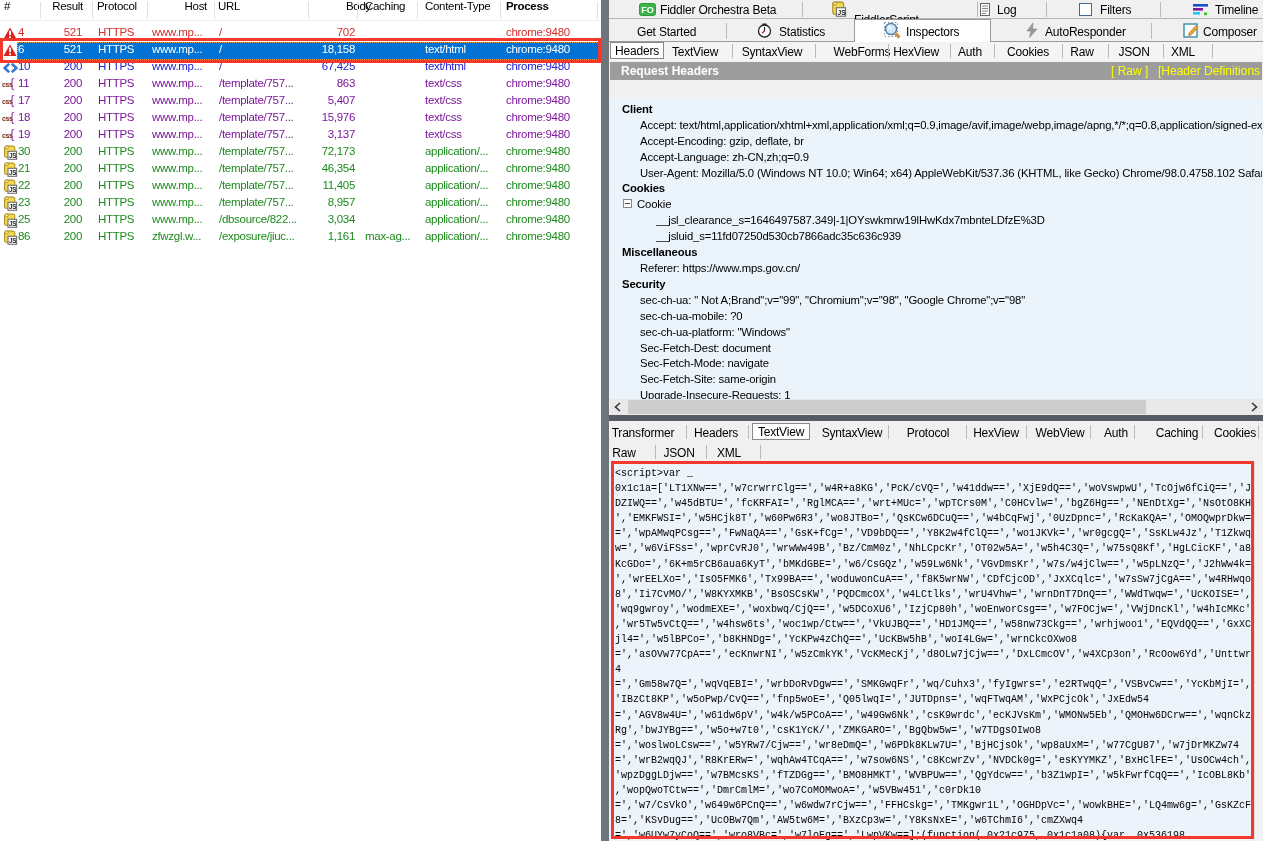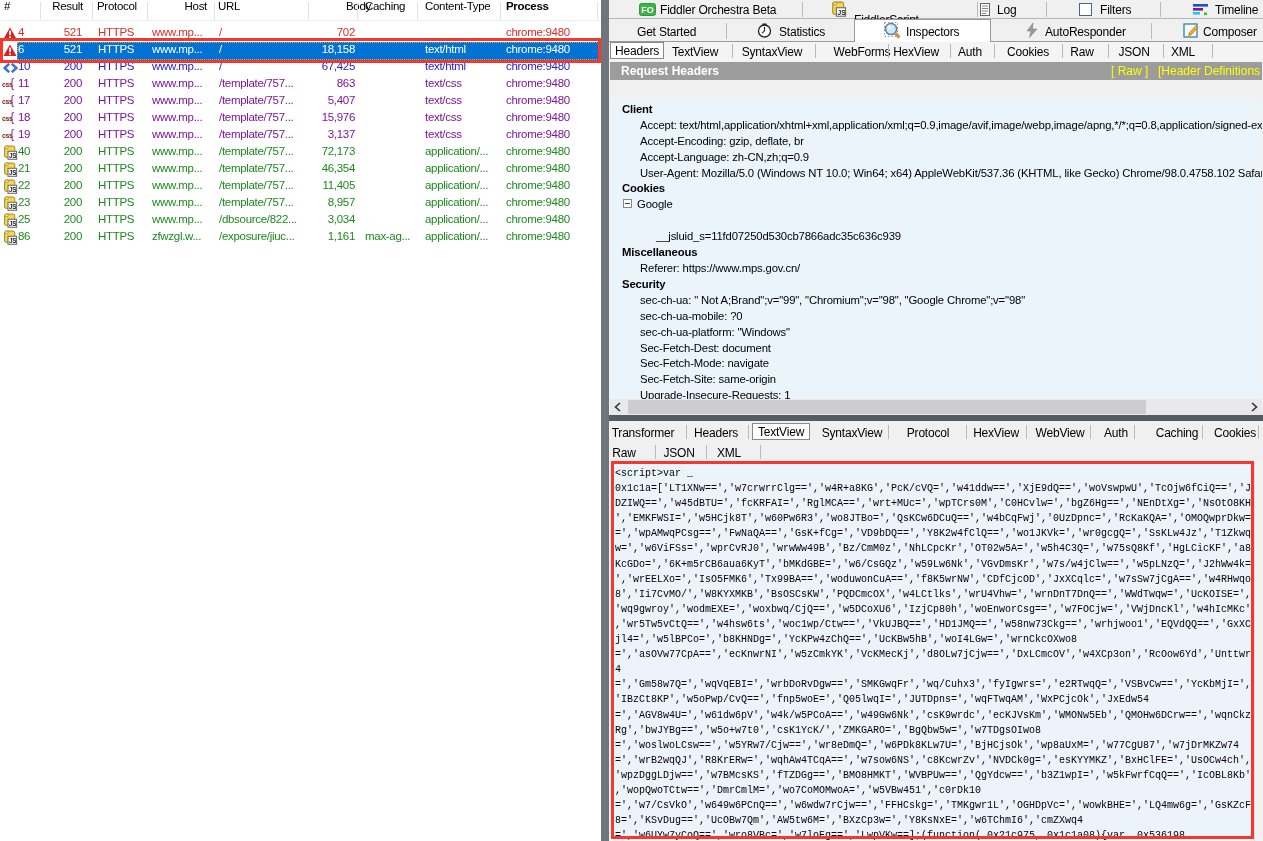"40" span.cell { text: 40 -> 30 }
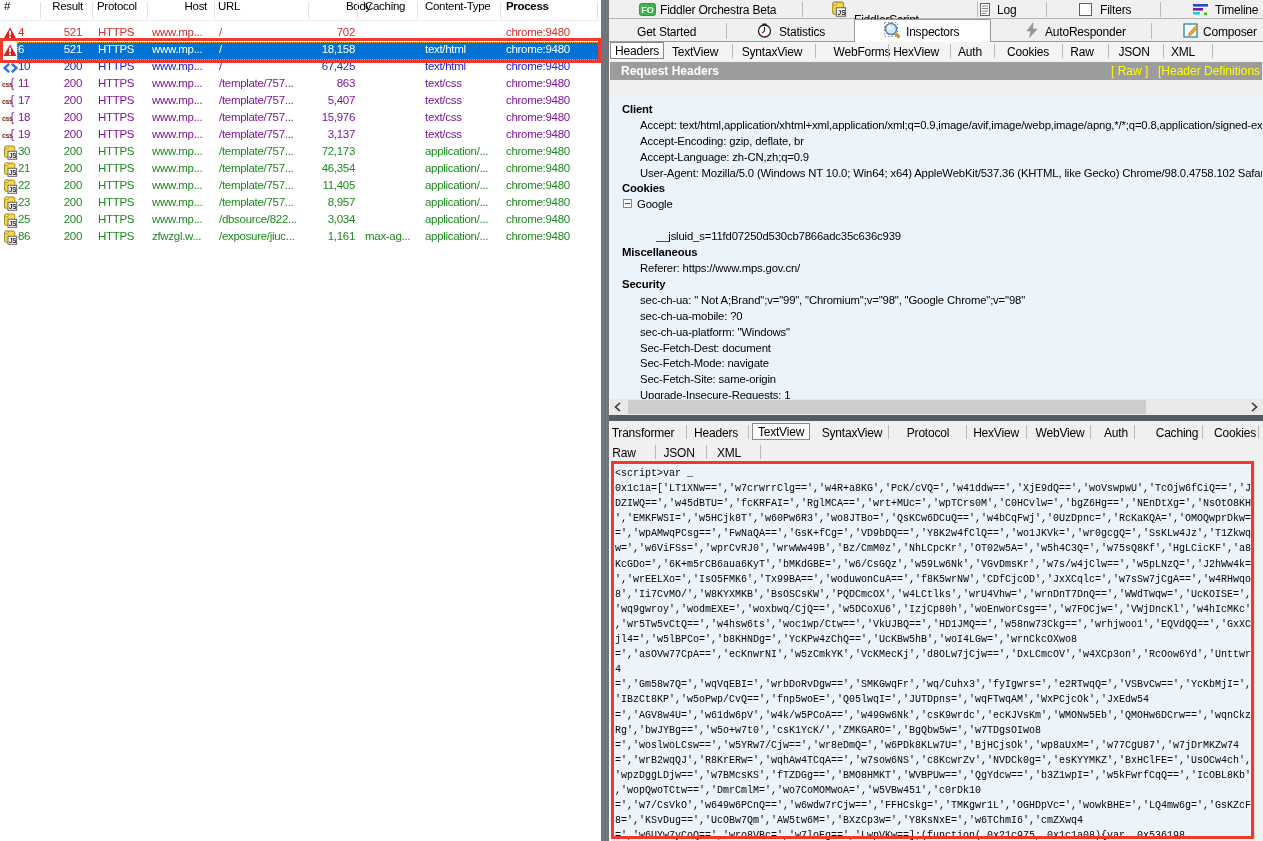"Google" span.tl { text: Google -> Cookie }
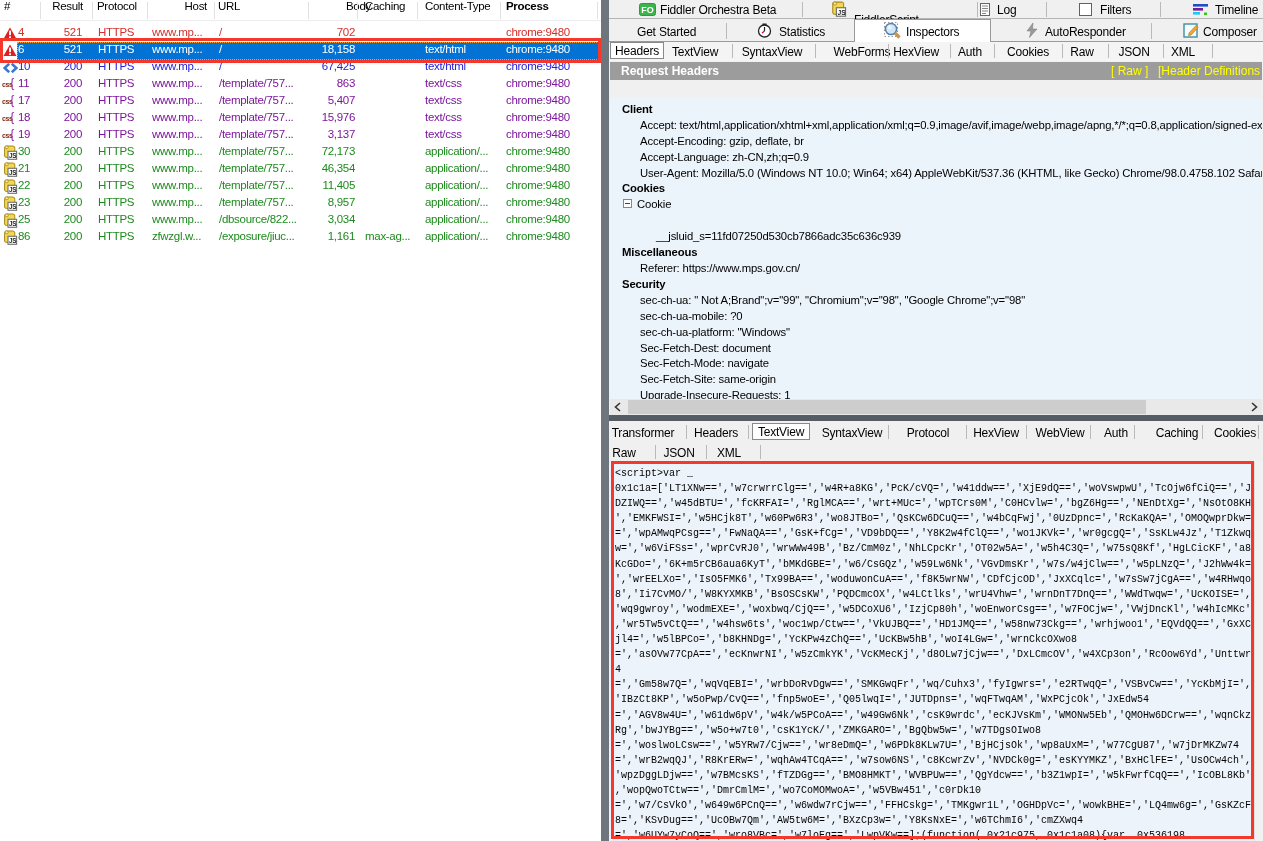"__jsl_clearance_s=1646497587.349|-1|OYsw" span.tl { html: none -> <span>__jsl_clearance_s=1646497587.349|-1|OYswkmrw19lHwKdx7mbnteLDfzE%3D</span> }
